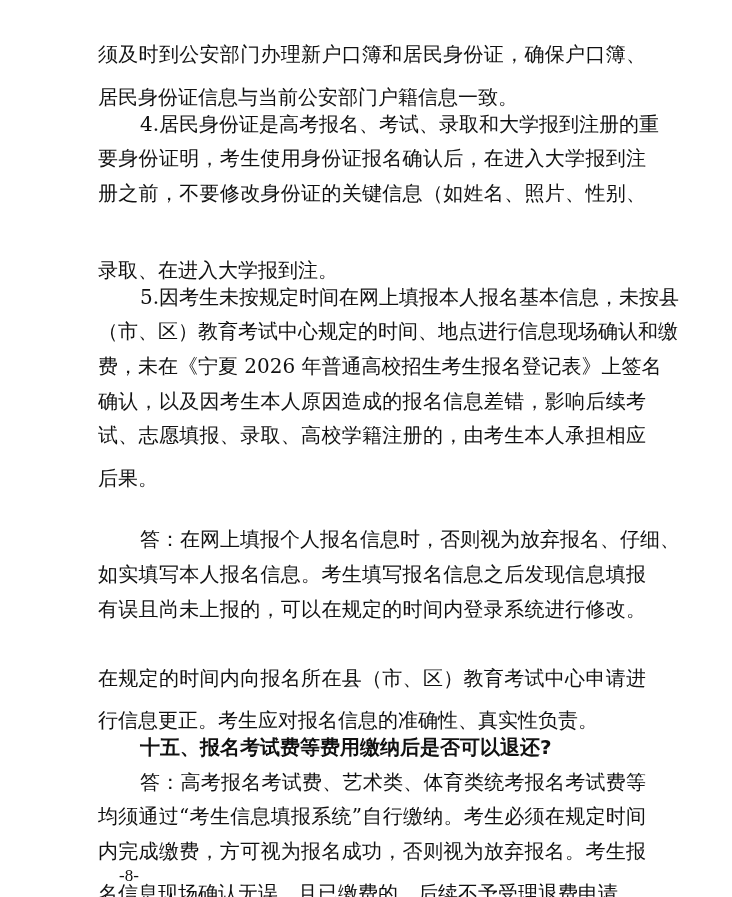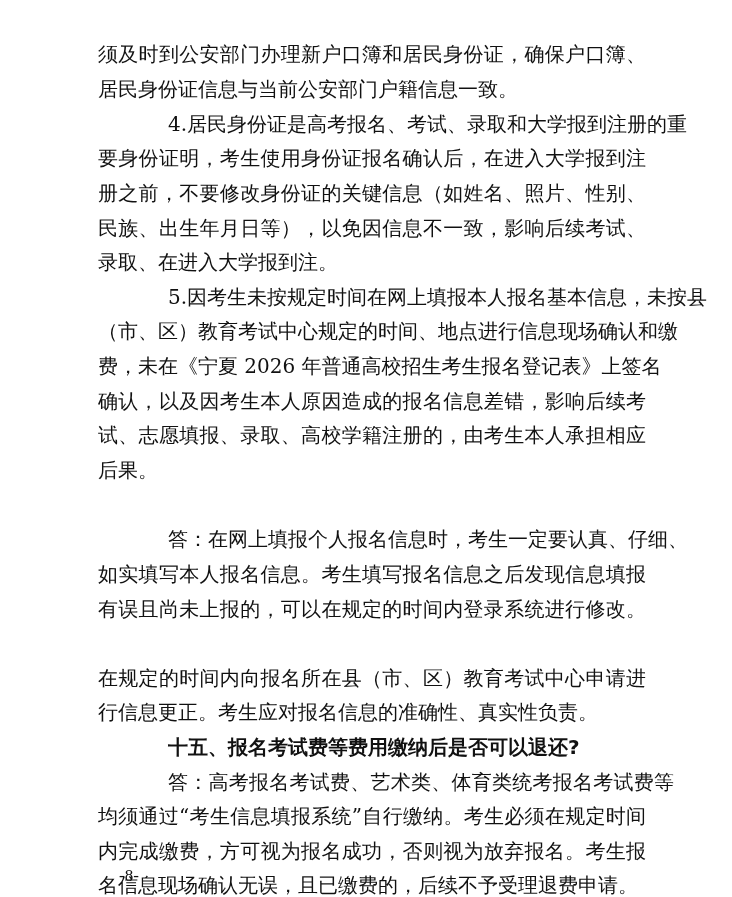"居民身份证信息与当前公安部门户籍信息一致。" .line.last { margin-top: none -> 8px }
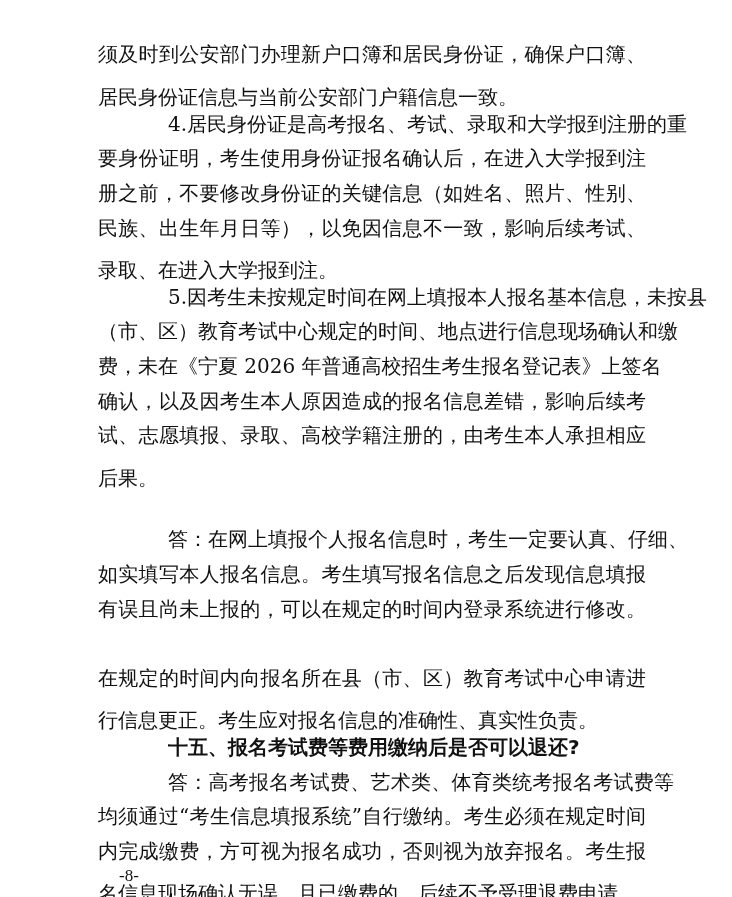"4.居民身份证是高考报名、考试、录取和大学报到注册的重" .line.indent { margin-left: 28px -> none }
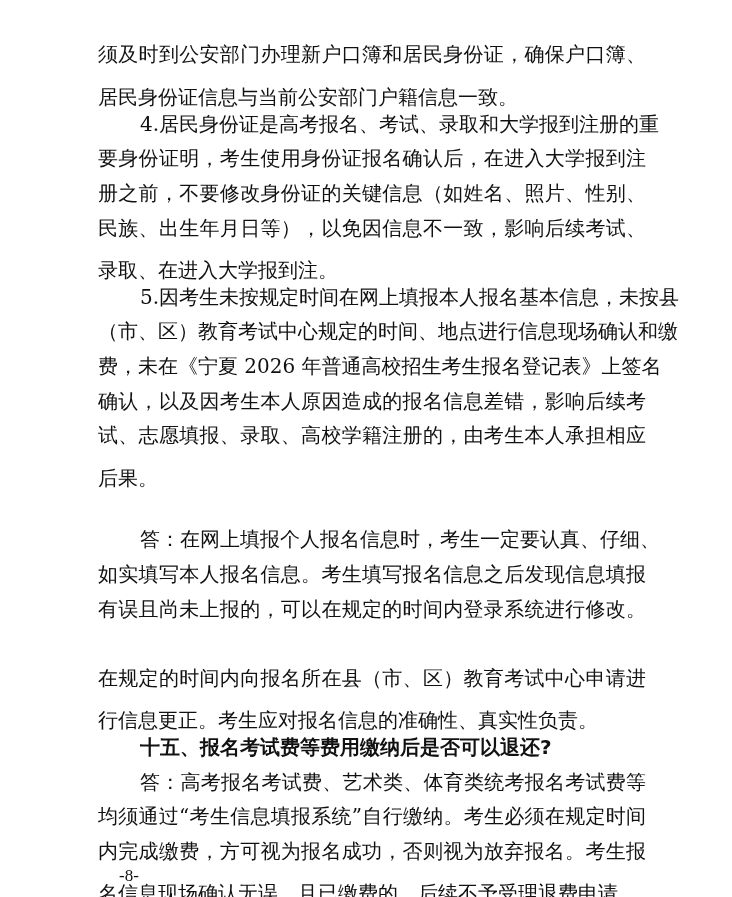"民族、出生年月日等），以免因信息不一致，影响后续考试、" div.line { html: <div>民族、出生年月日等），以免因信息不一致，影响后续考试、</div> -> none }
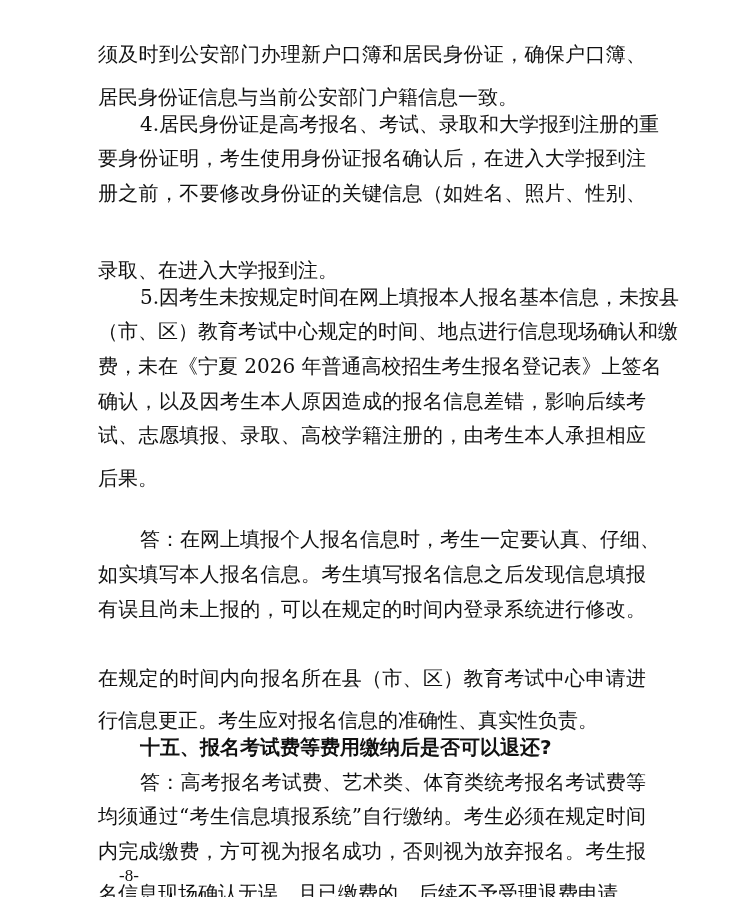"答：在网上填报个人报名信息时，考生一定要认真、仔细、" div.line { text: 考生一定要认真 -> 否则视为放弃报名 }
